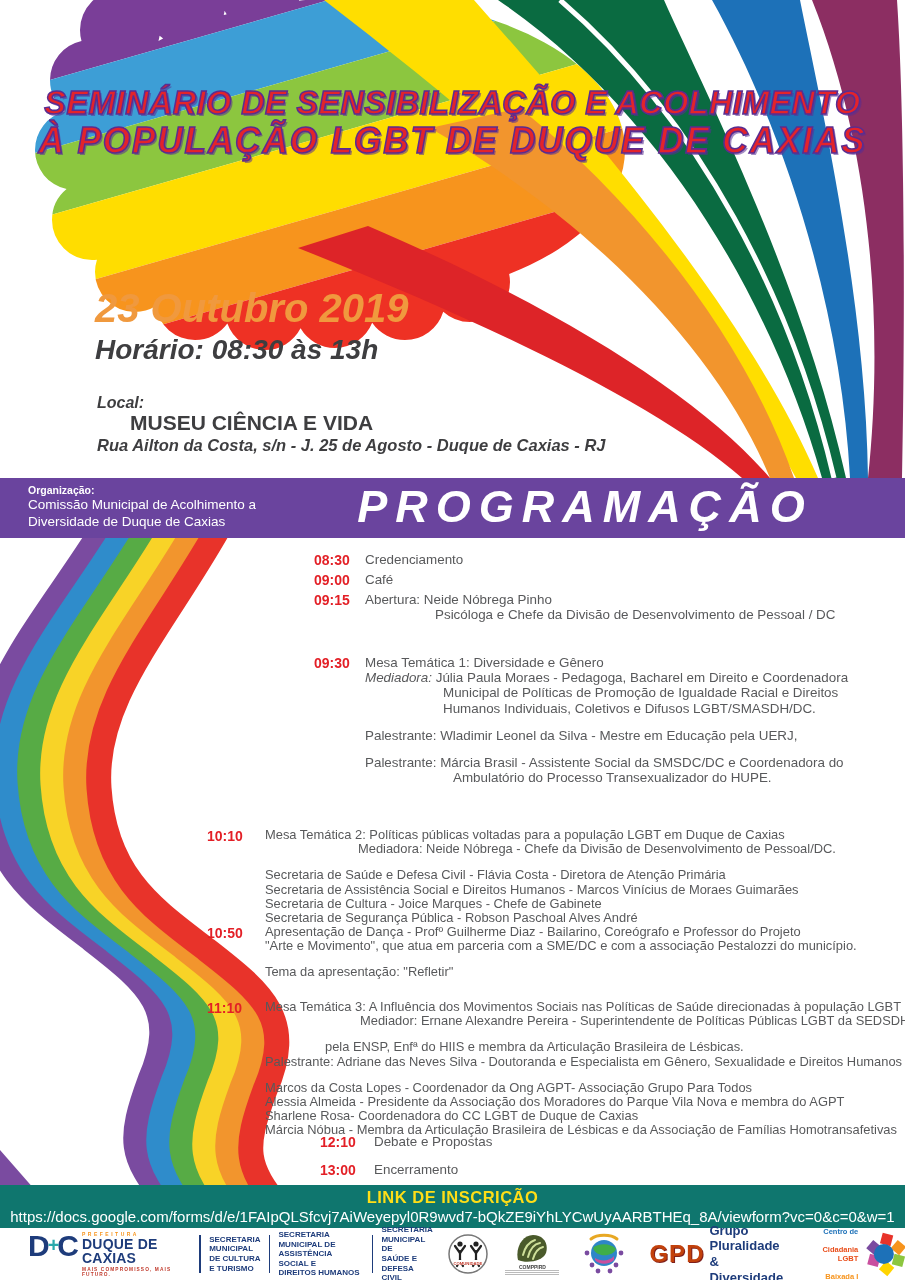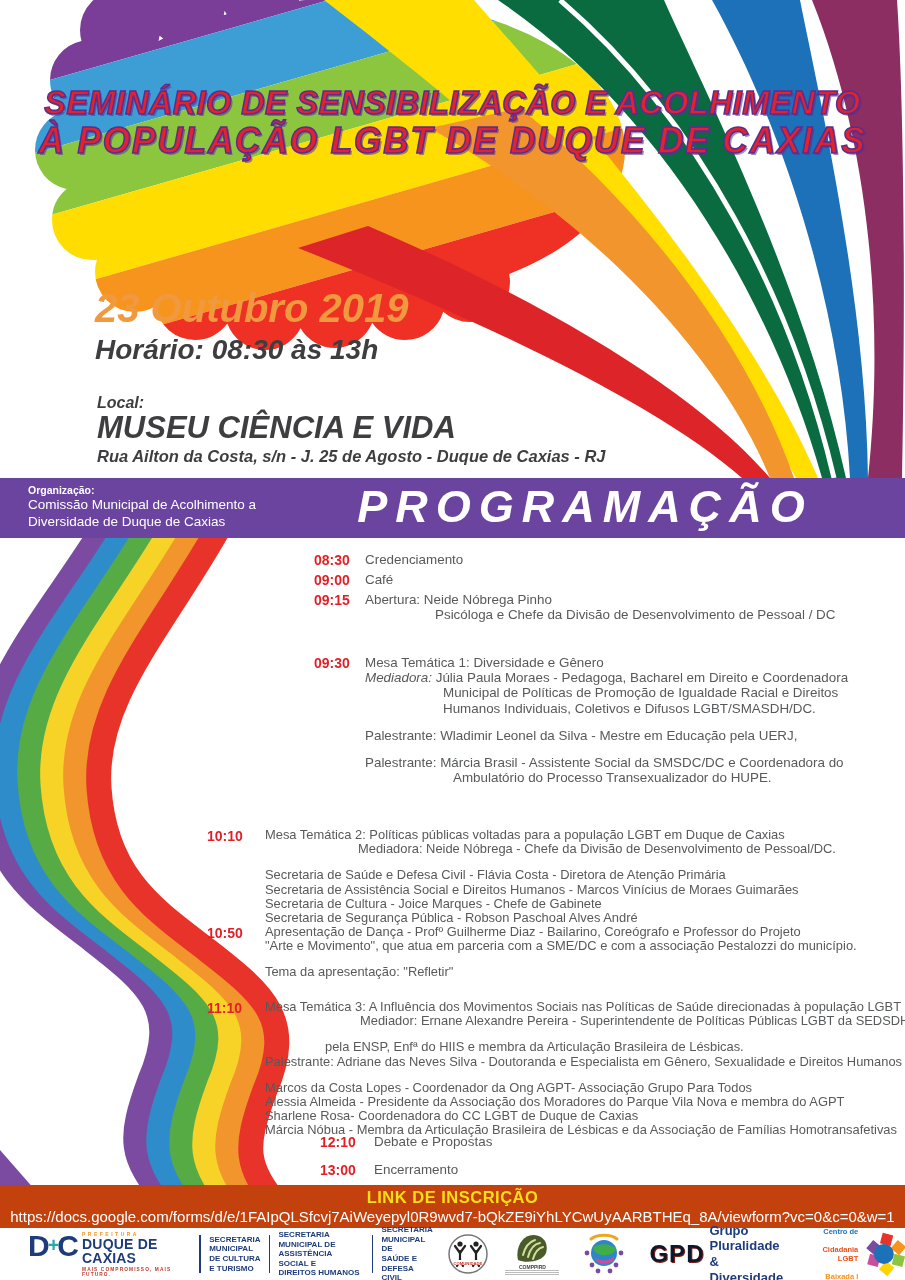"MUSEU CIÊNCIA E VIDA" .venue { font-size: 31px -> 21px; font-style: italic -> none; margin-left: none -> 33px }
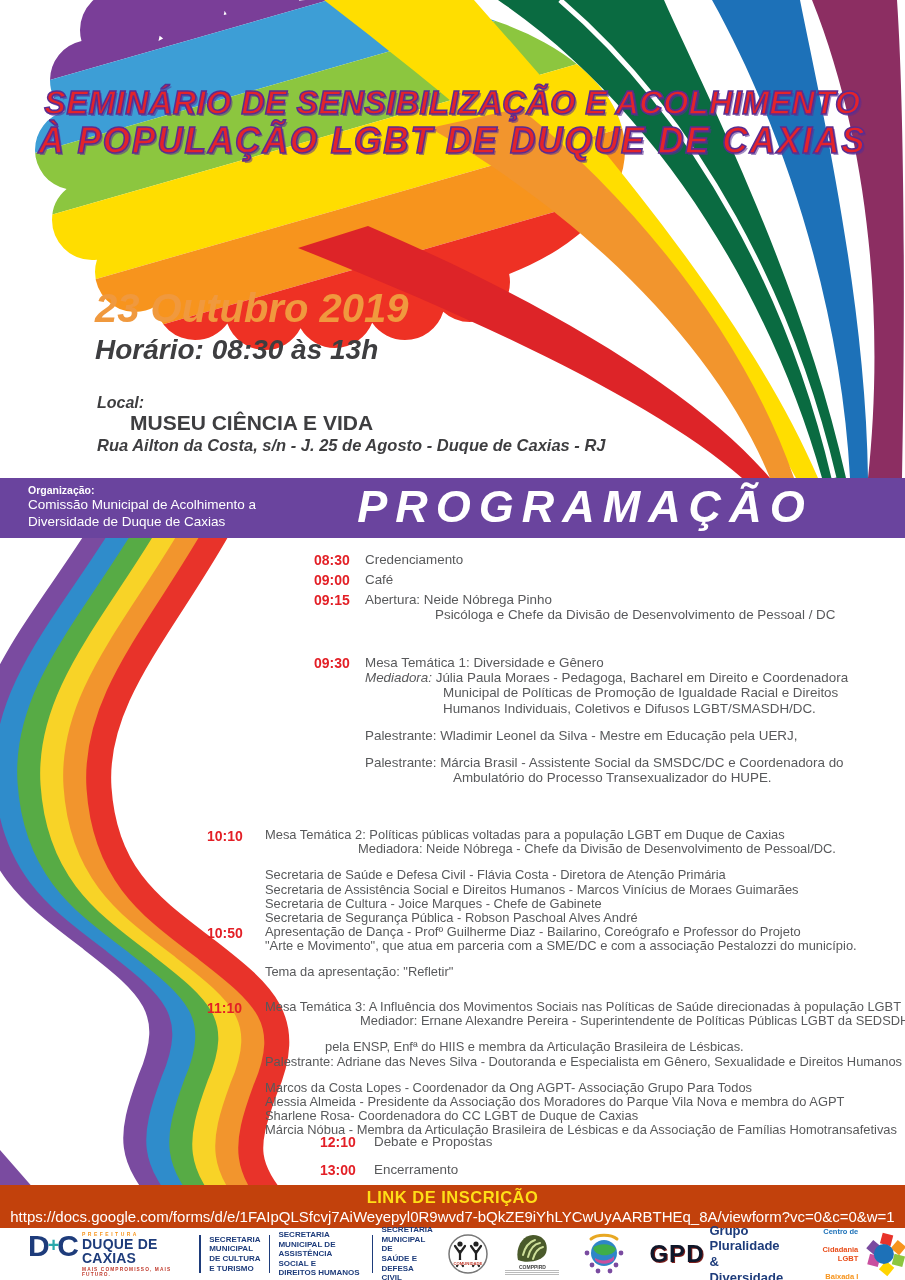"LINK DE INSCRIÇÃO" .pink-band { background: #c2410c -> #0f766e }
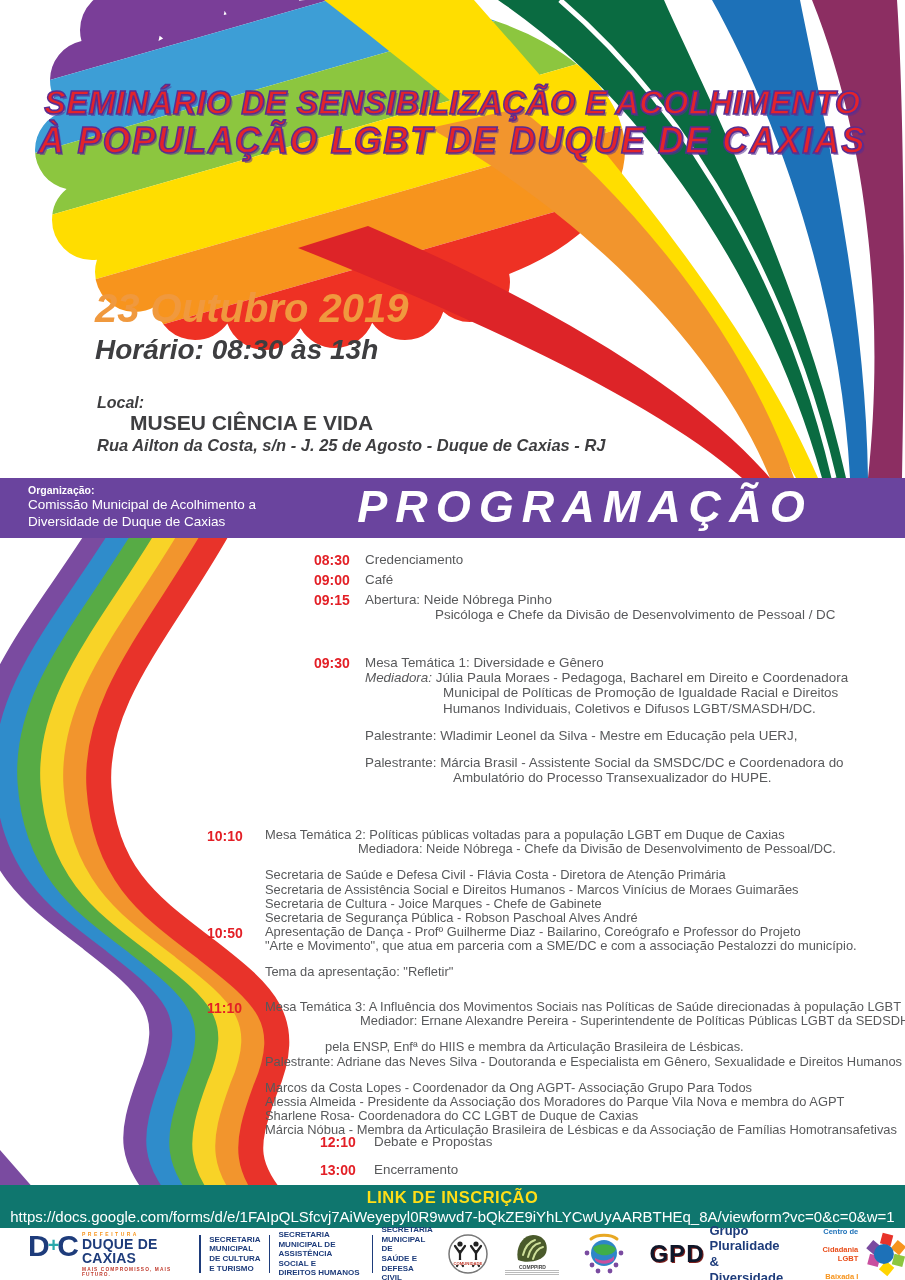"GPD" .gpd-abbr { color: #0f172a -> #c2410c }
